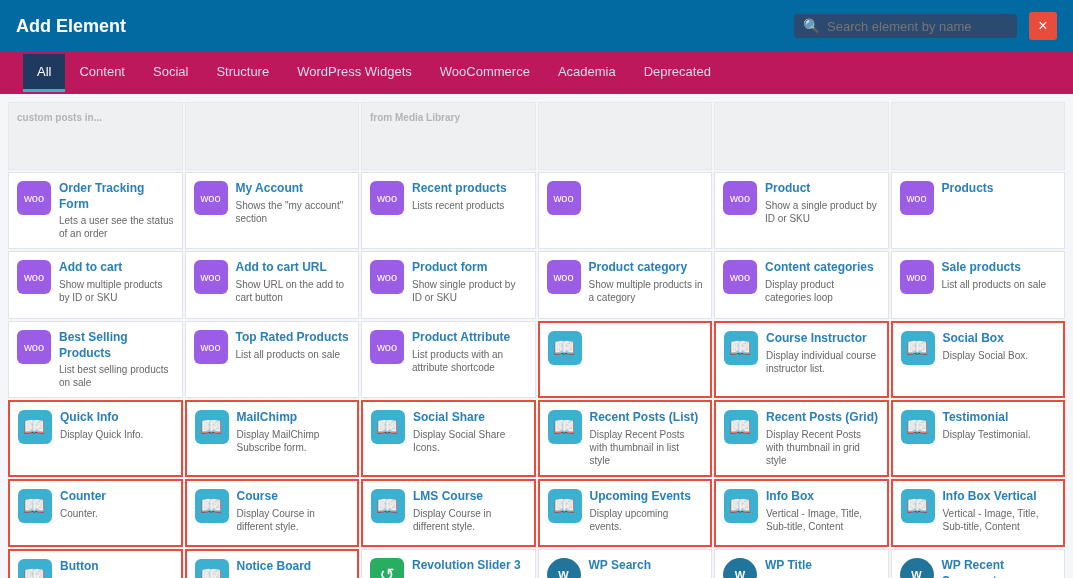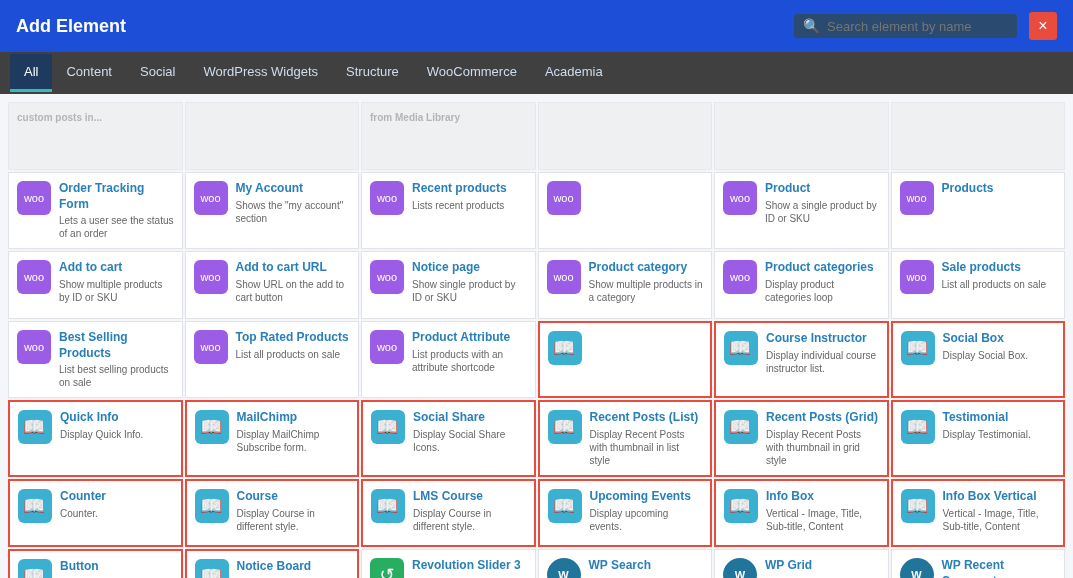"Add Element" .modal-header { background: #1d4ed8 -> #0369a1 }
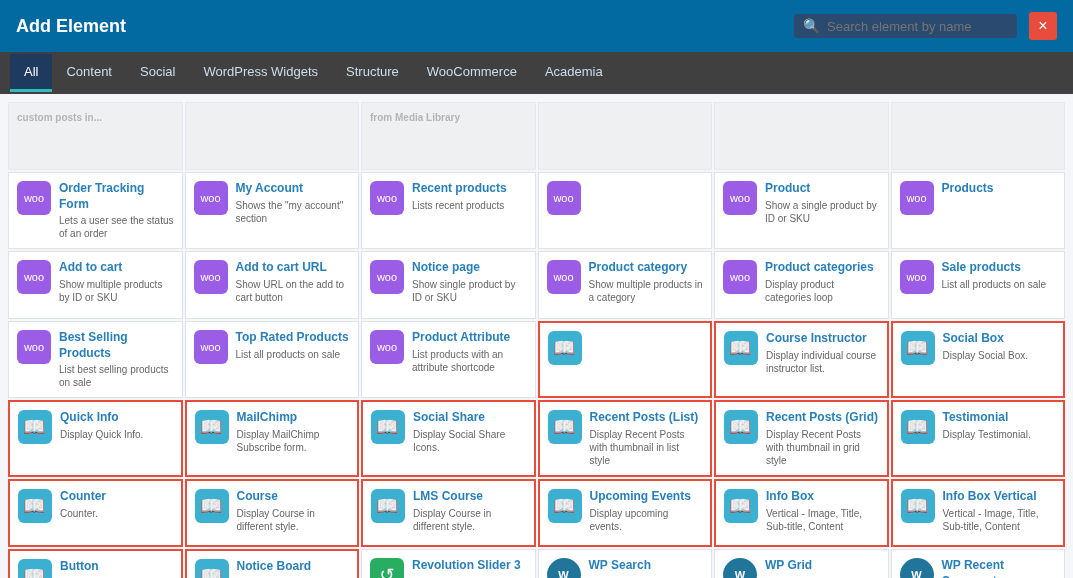"All" .tabs { background: #404040 -> #be185d; padding: 0 10px -> 0 23px }
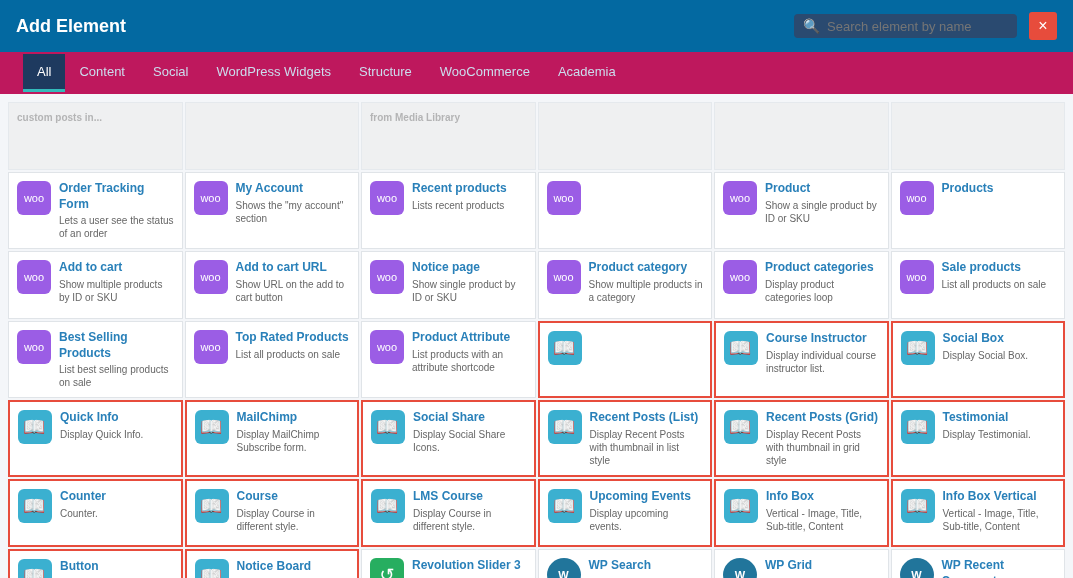"WordPress Widgets" div.tab { order: before "Structure" -> after "Structure" }
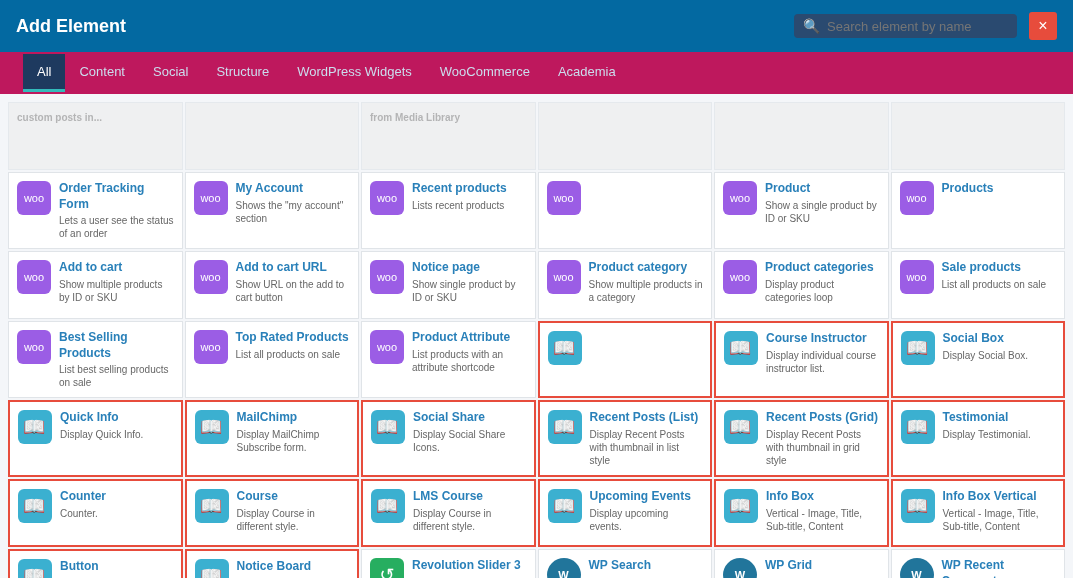"Deprecated" div.tab { html: none -> <div>Deprecated</div> }
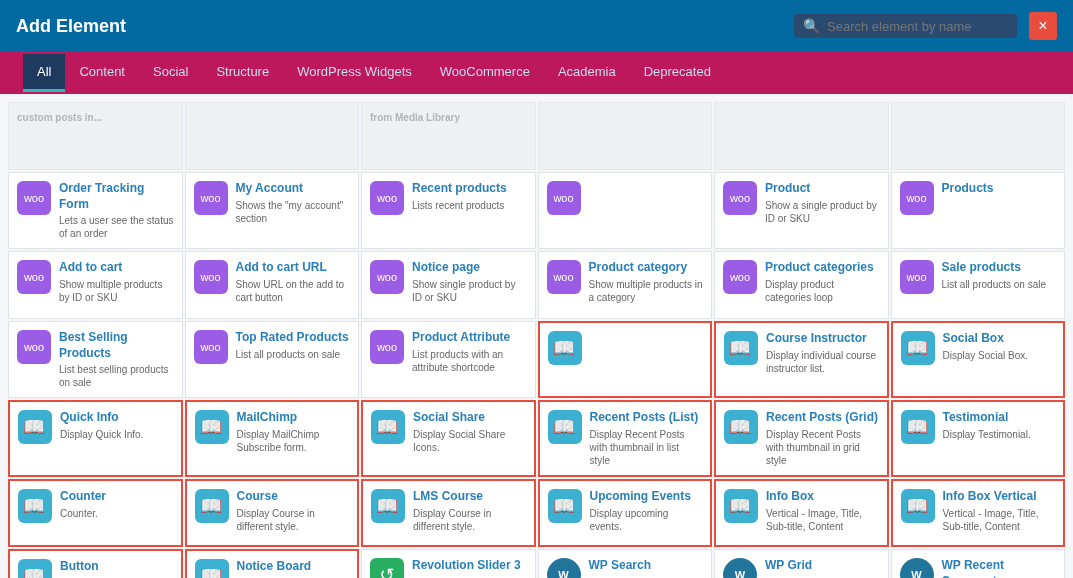"Notice page" div.el-name { text: Notice page -> Product form }
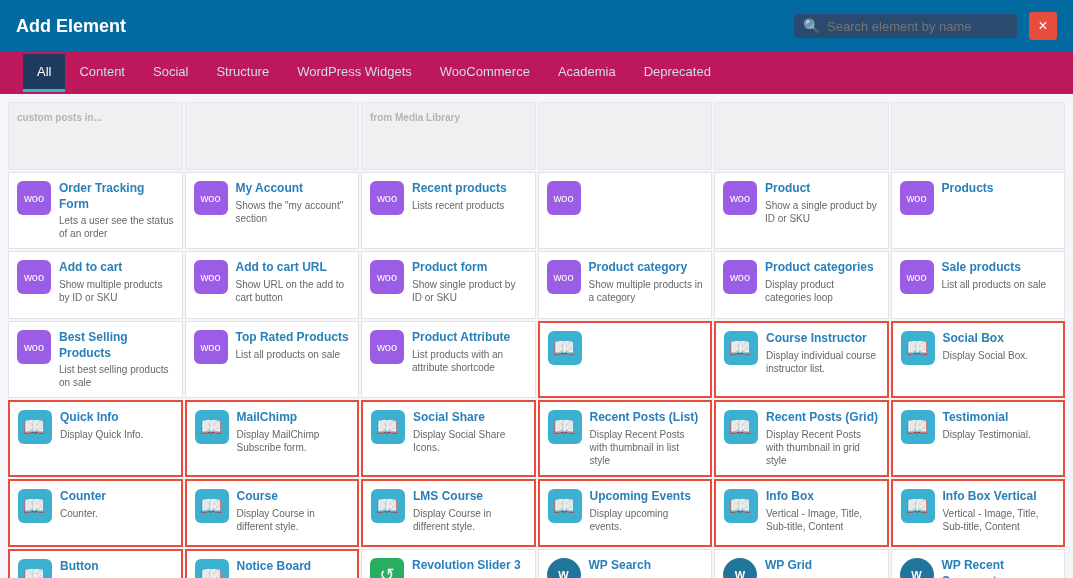"Product categories" div.el-name { text: Product -> Content }
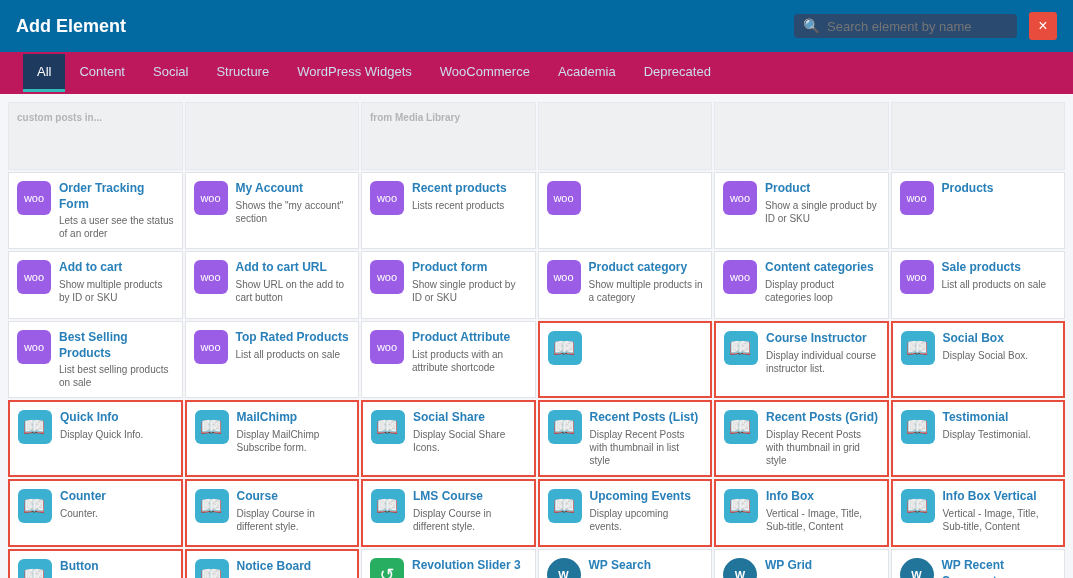"WP Grid" div.el-name { text: Grid -> Title }
